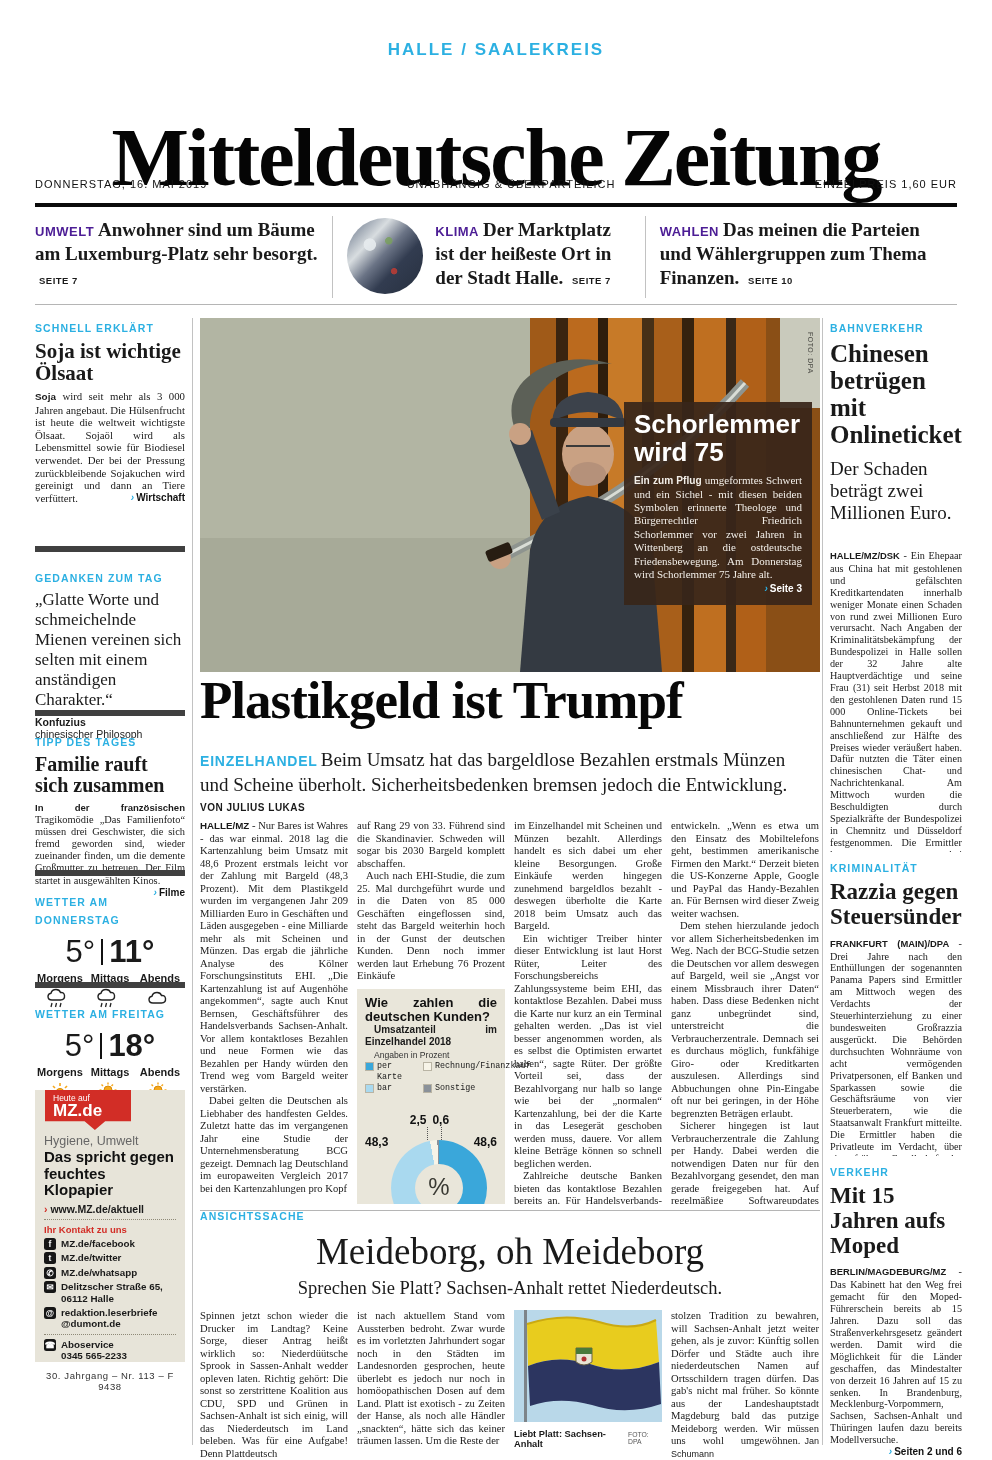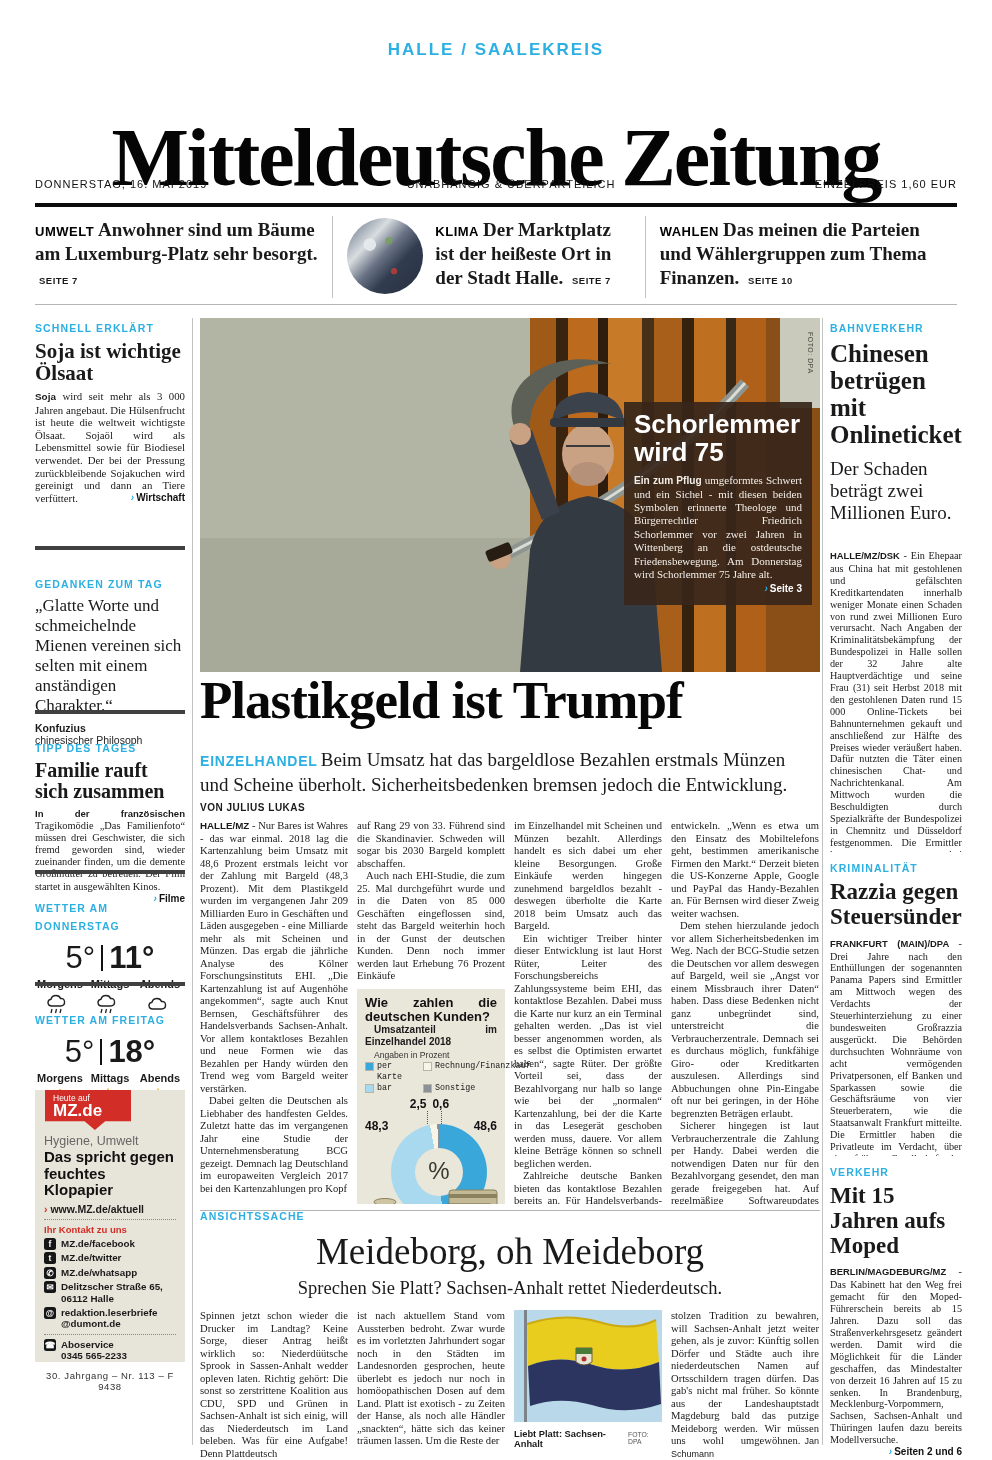"UMWELT" .teaser .t-kick { color: #000000 -> #4c1d95 }
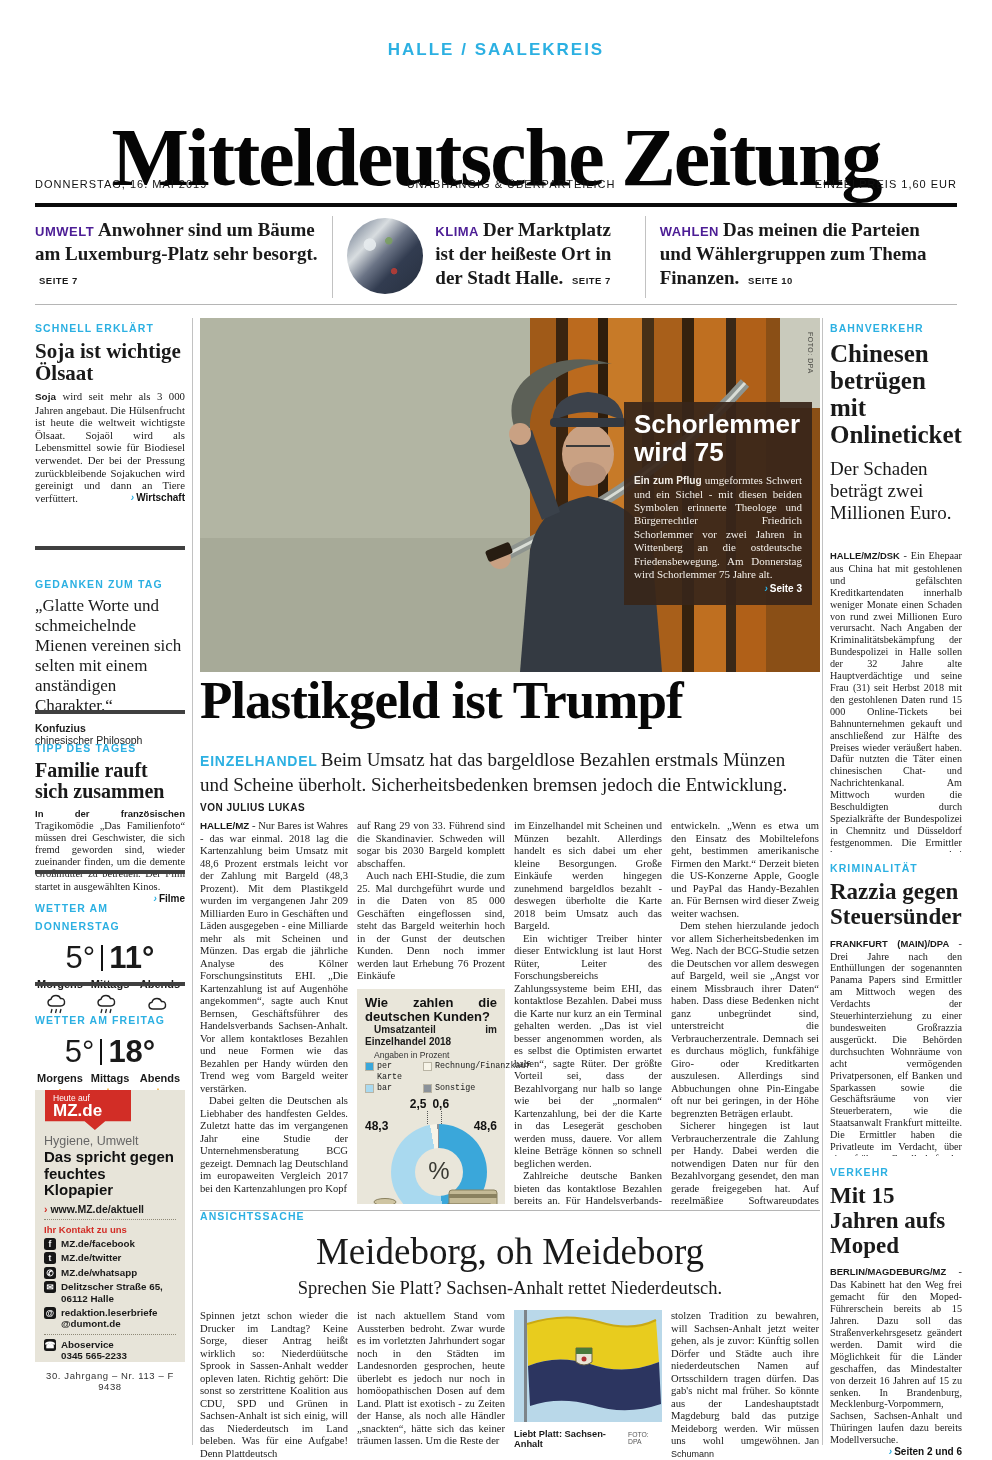"GEDANKEN ZUM TAG" .sep { border-top: 4px solid #404040 -> 6px solid #404040; padding-top: 24px -> 16px }
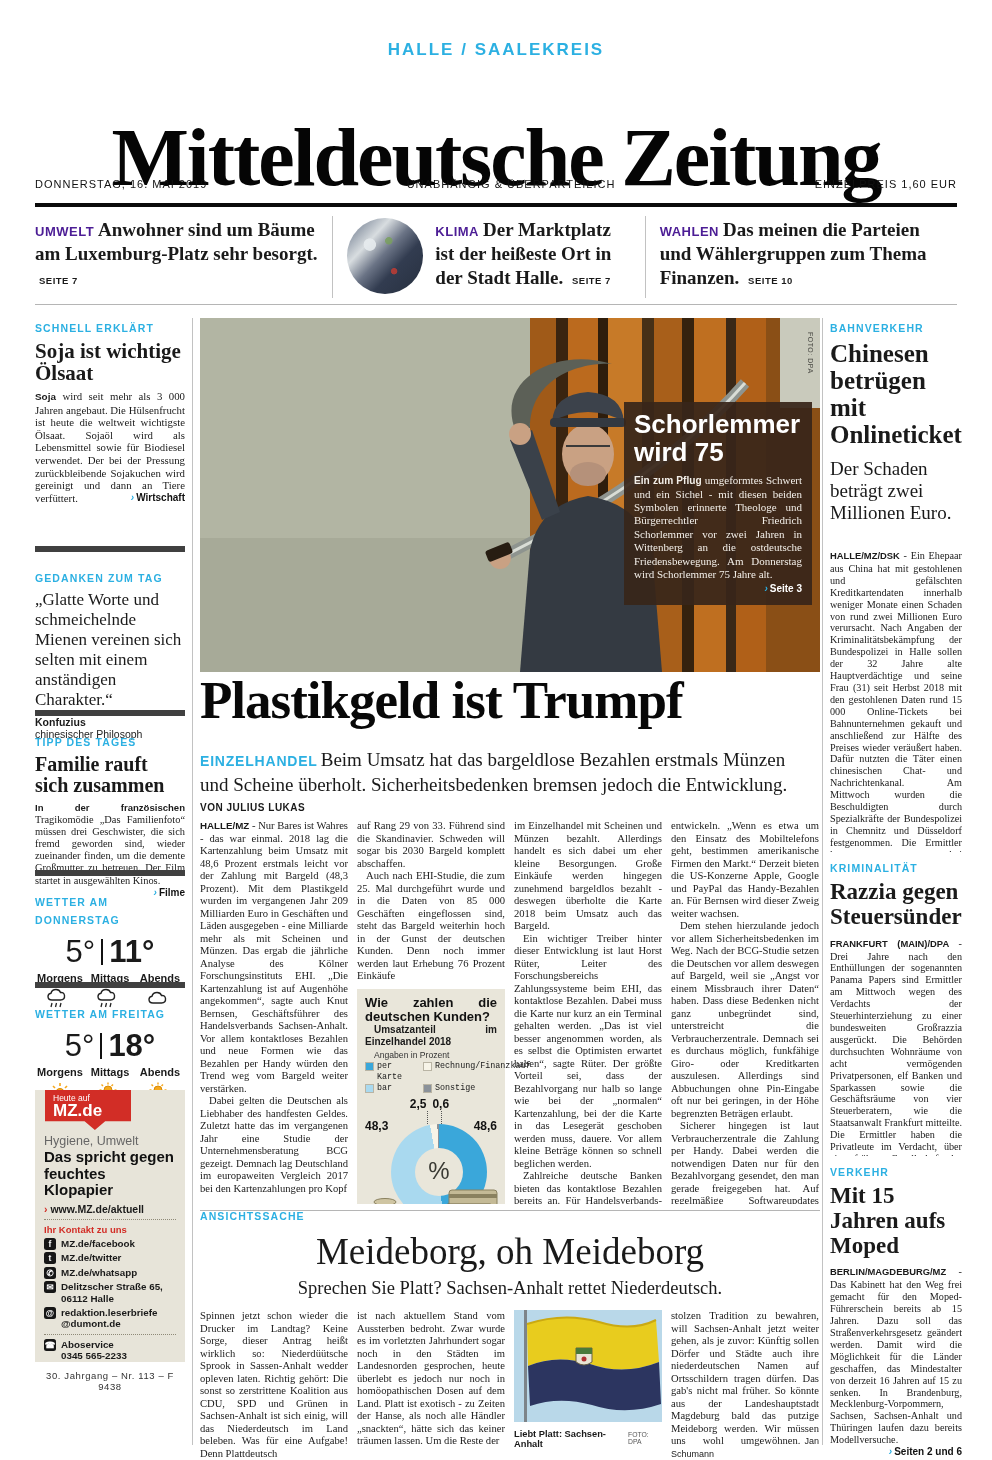"2,5" .donut-wrap { margin-top: 4px -> 20px }
